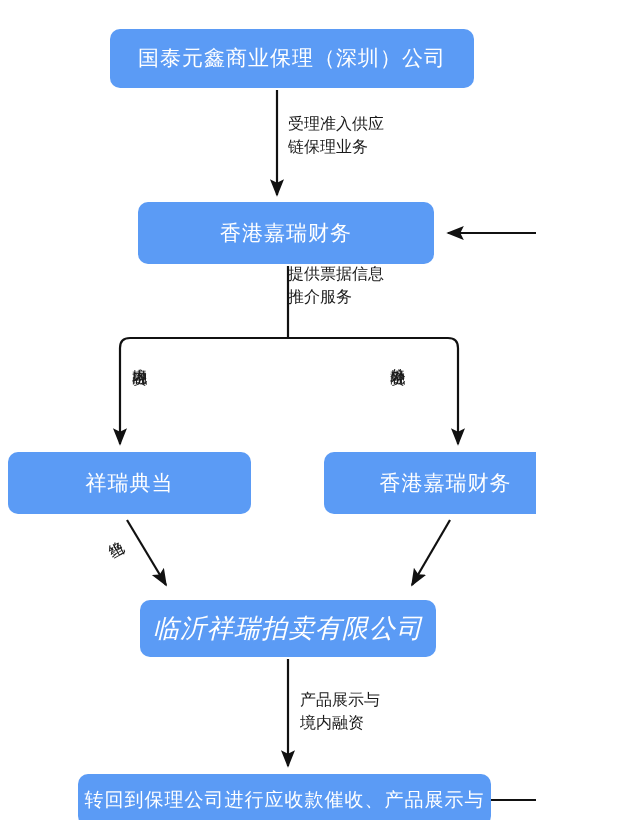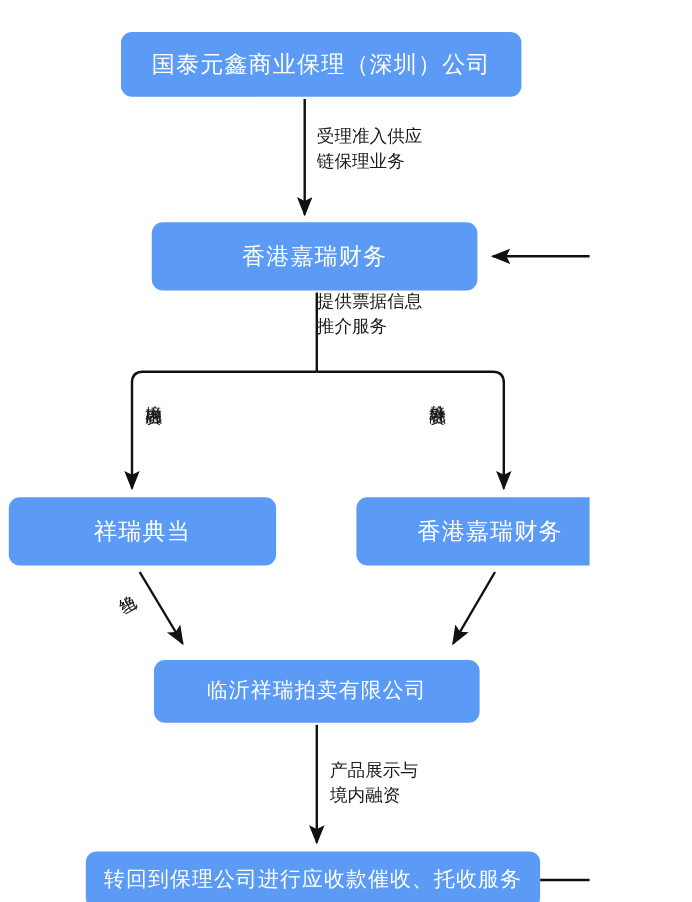"临沂祥瑞拍卖有限公司" .n-auction { font-size: 19px -> 26px; font-style: none -> italic }
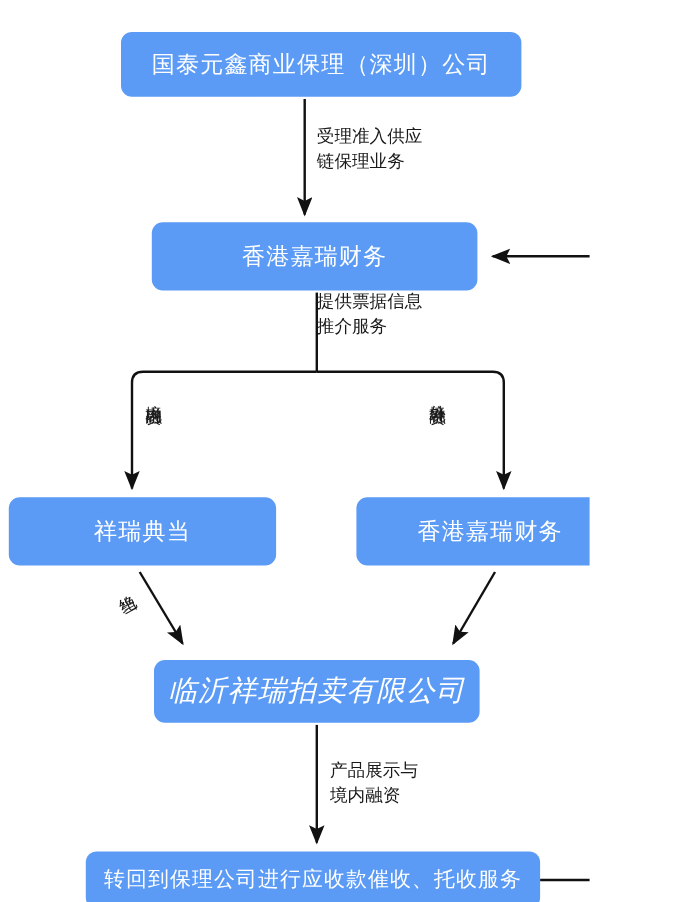"转回到保理公司进行应收款催收、托收服务" span.node-label { text: 托收服务 -> 产品展示与 }
